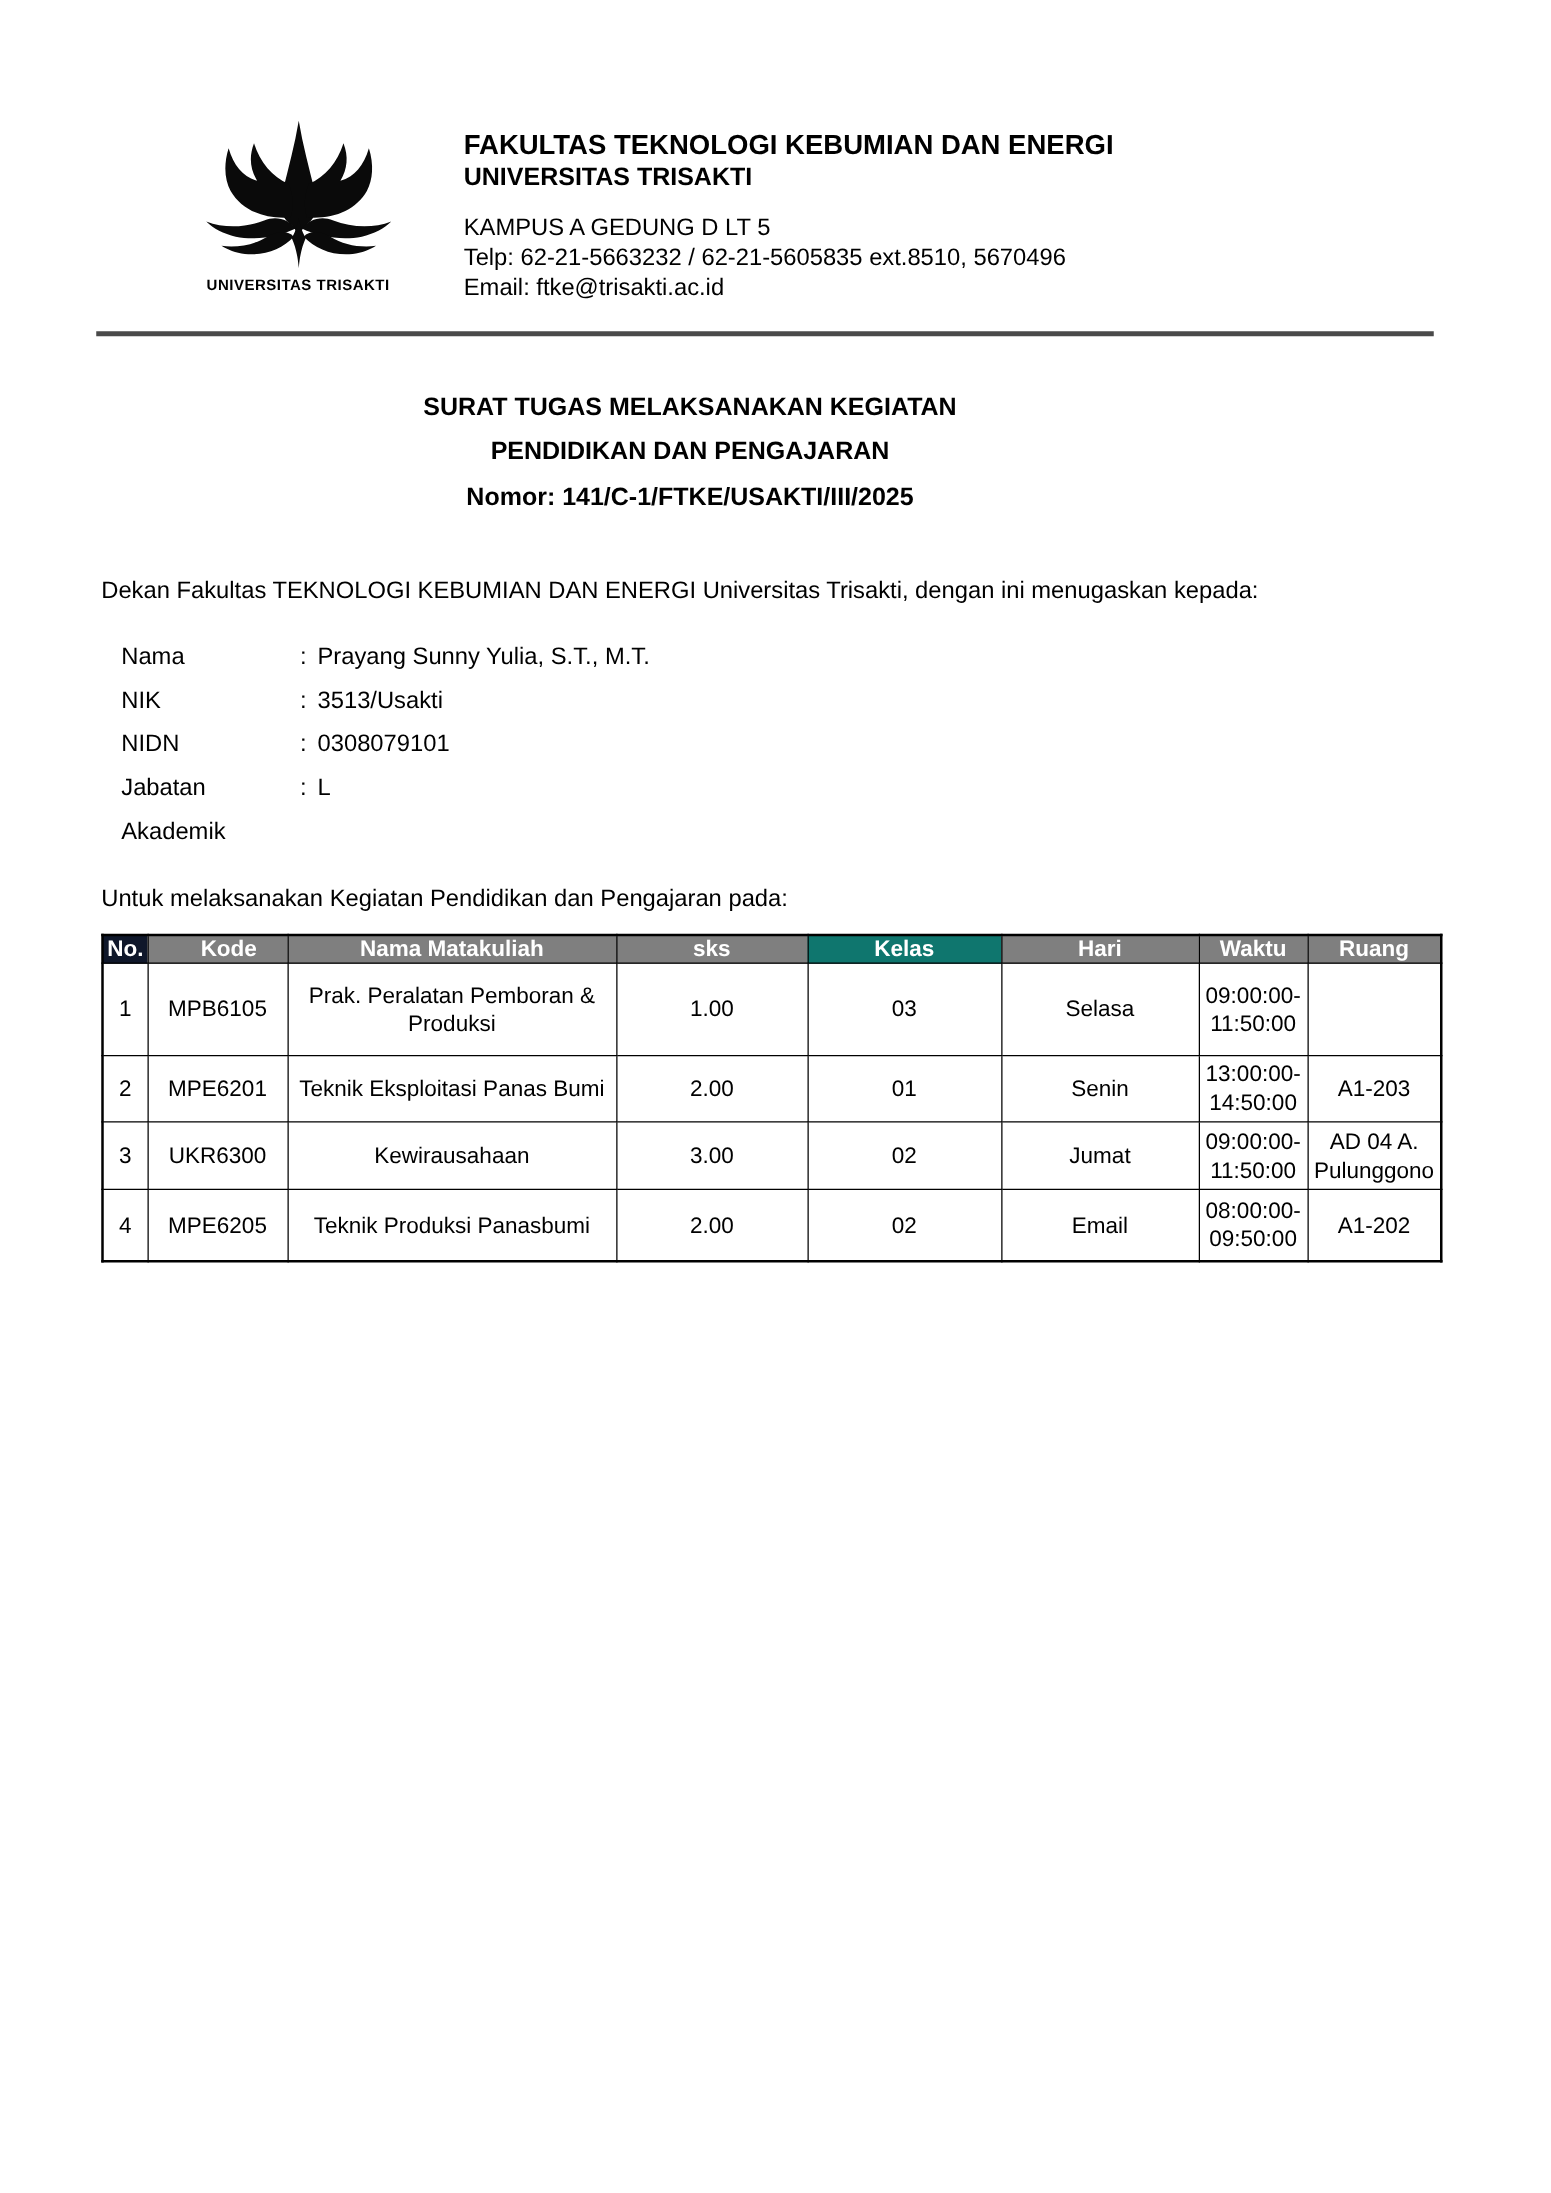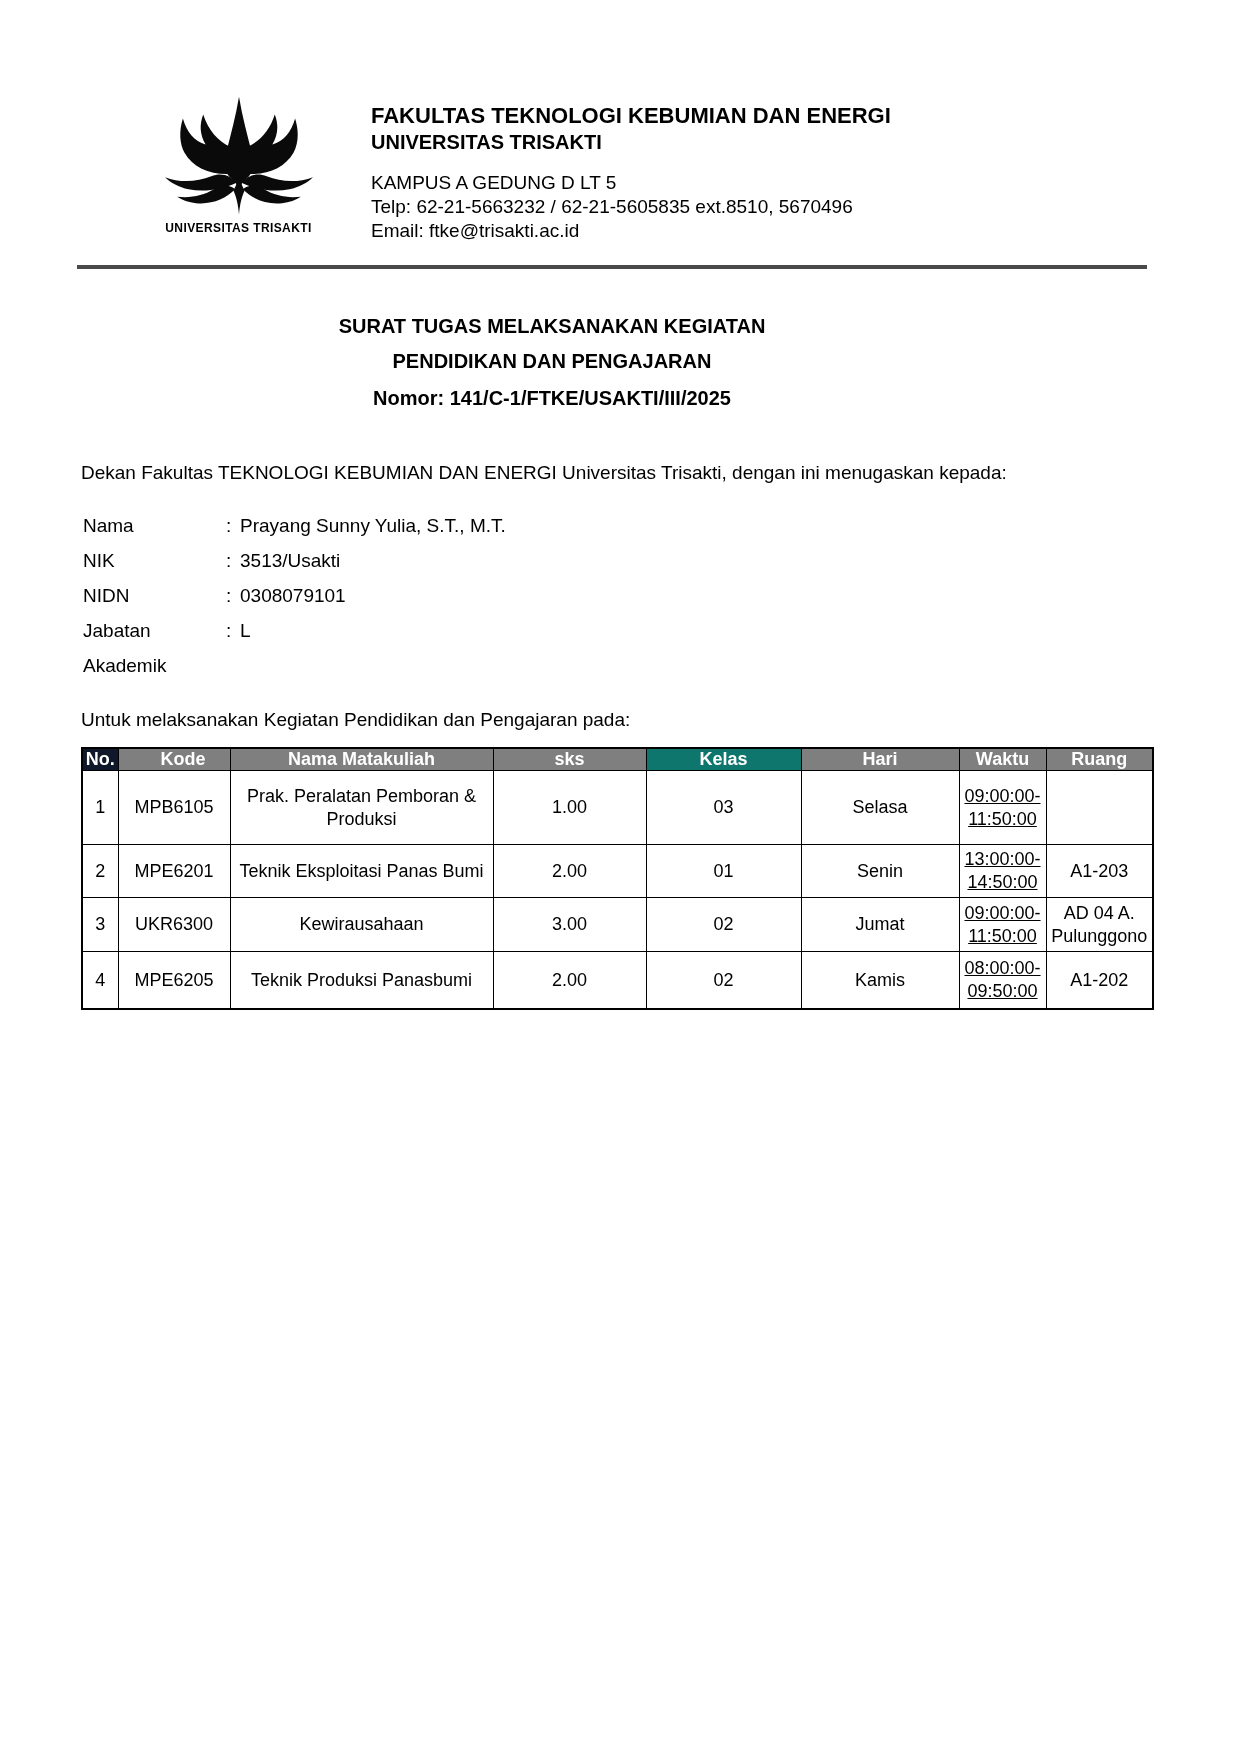"Nama" .fields { margin-left: 2px -> 16px }
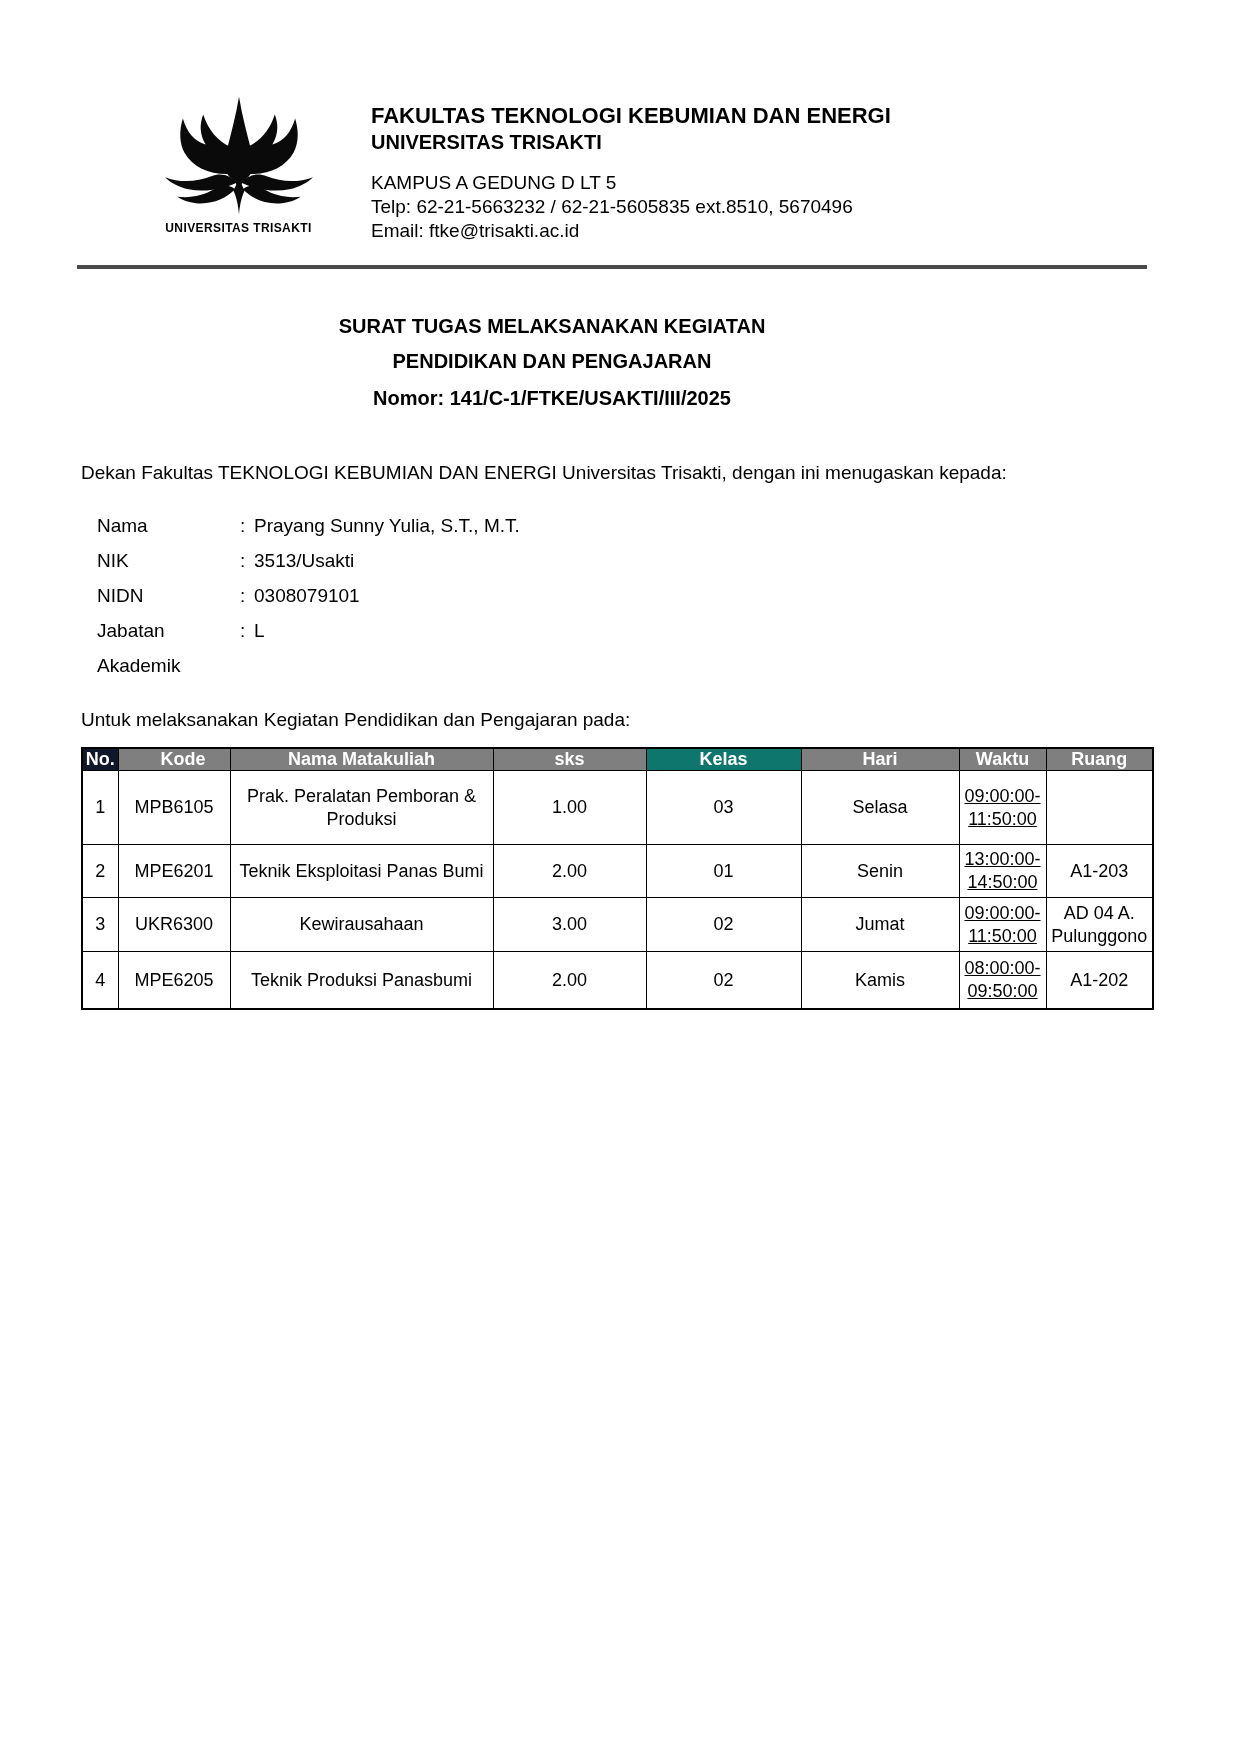"09:00:00-" td.cell-waktu { text-decoration: underline -> none }
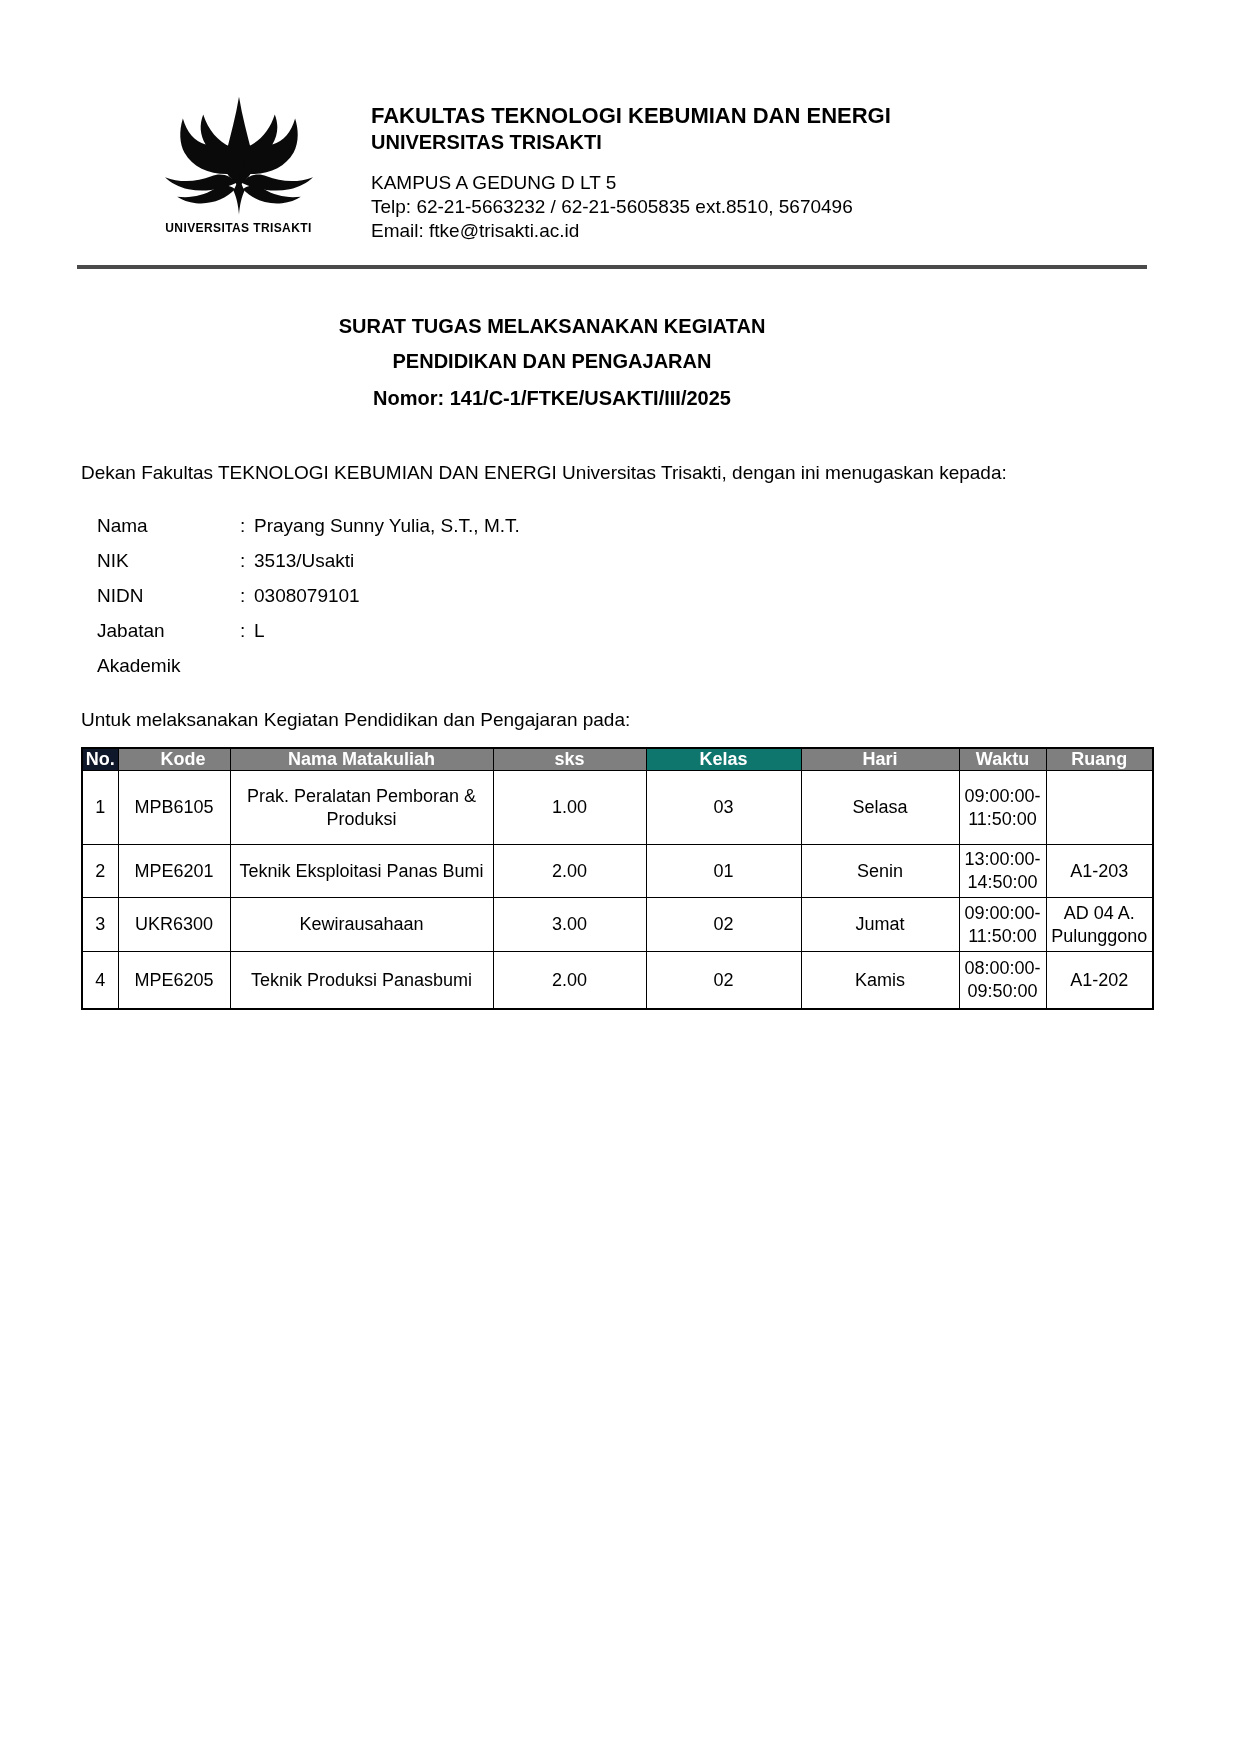"Kamis" td { text: Kamis -> Email }
